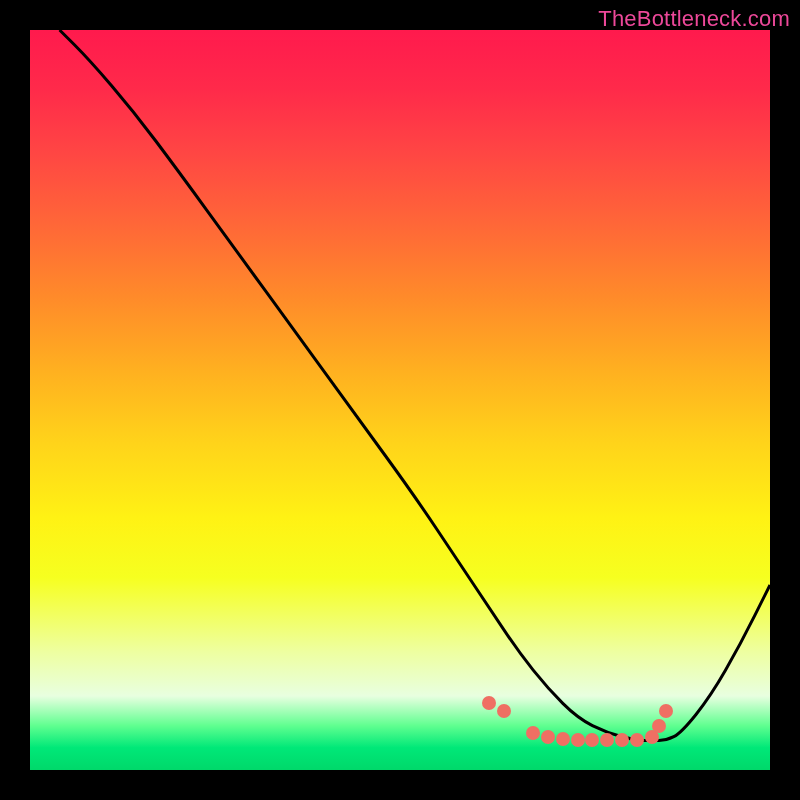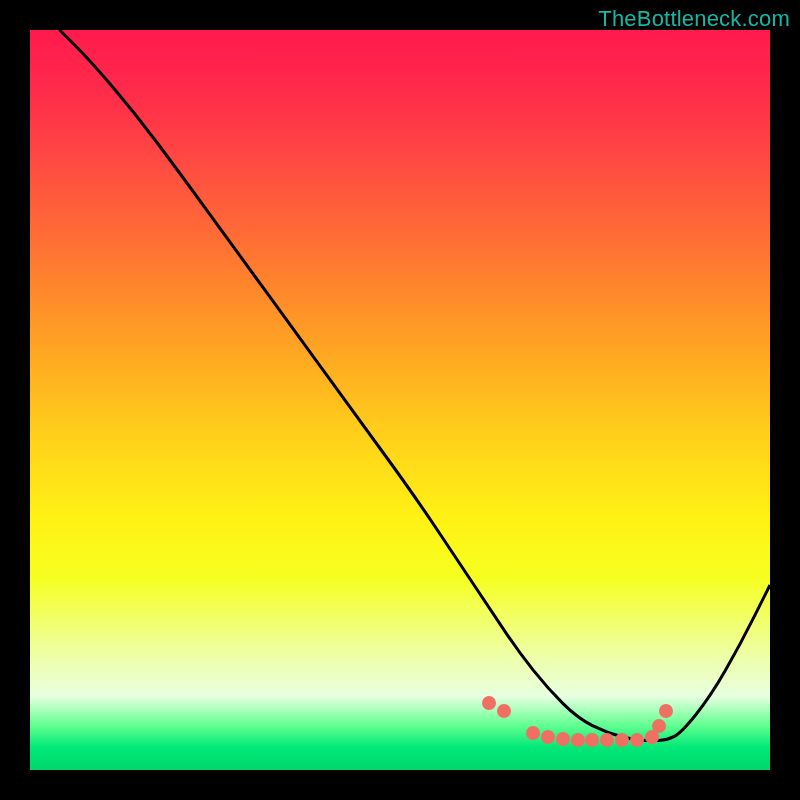"TheBottleneck.com" .watermark { color: #14b8a6 -> #ec4899 }
